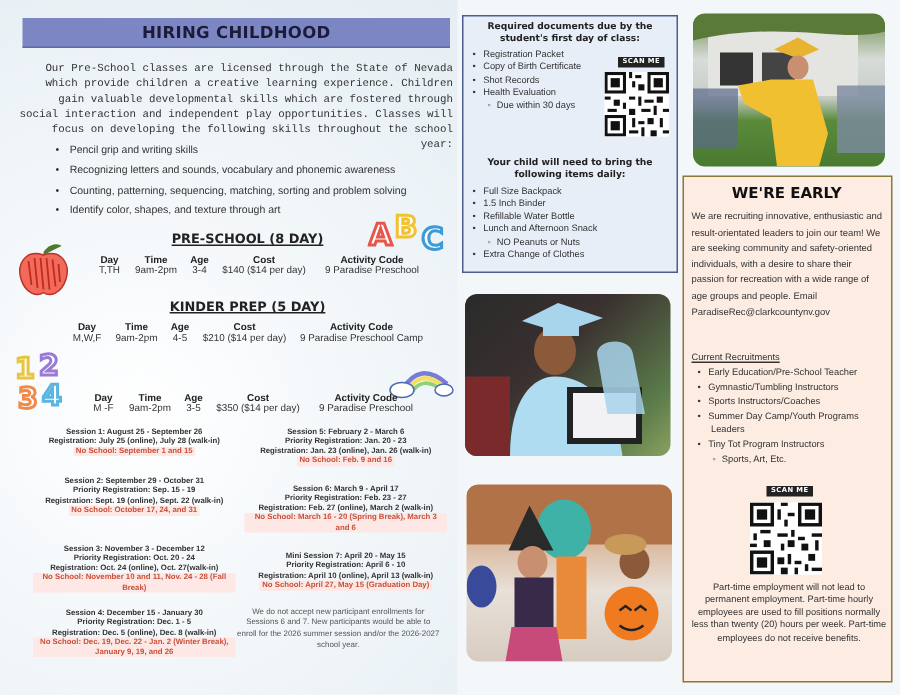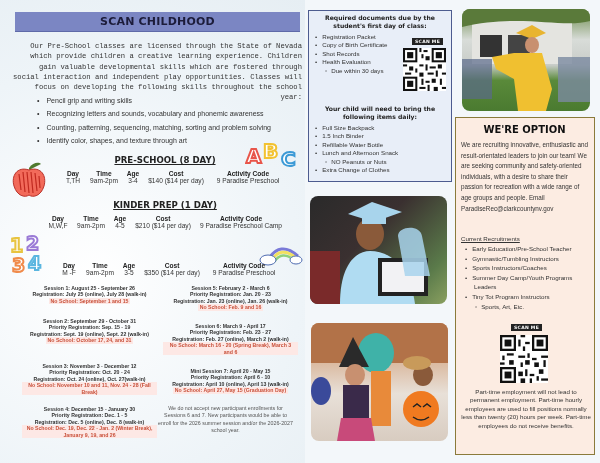"SCAN CHILDHOOD" span { text: SCAN -> HIRING }
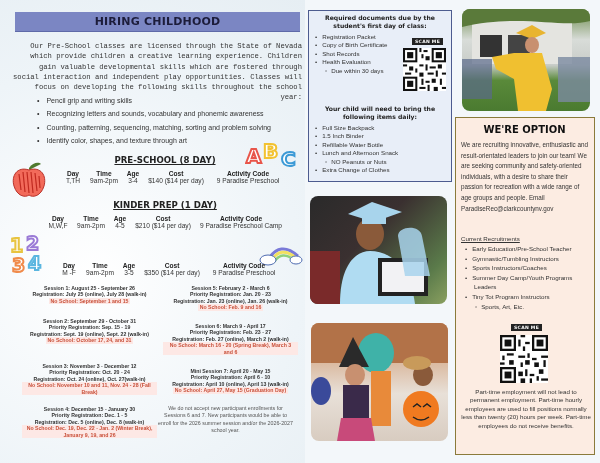"WE'RE OPTION" div.hiring-title { text: OPTION -> EARLY }
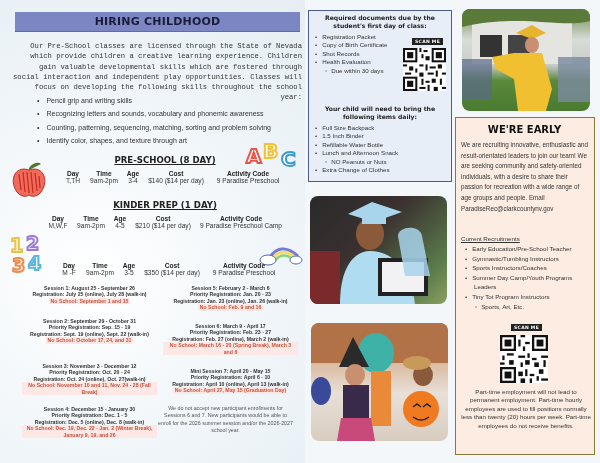"KINDER PREP (1 DAY)" div.program-title { text: 1 -> 5 }
